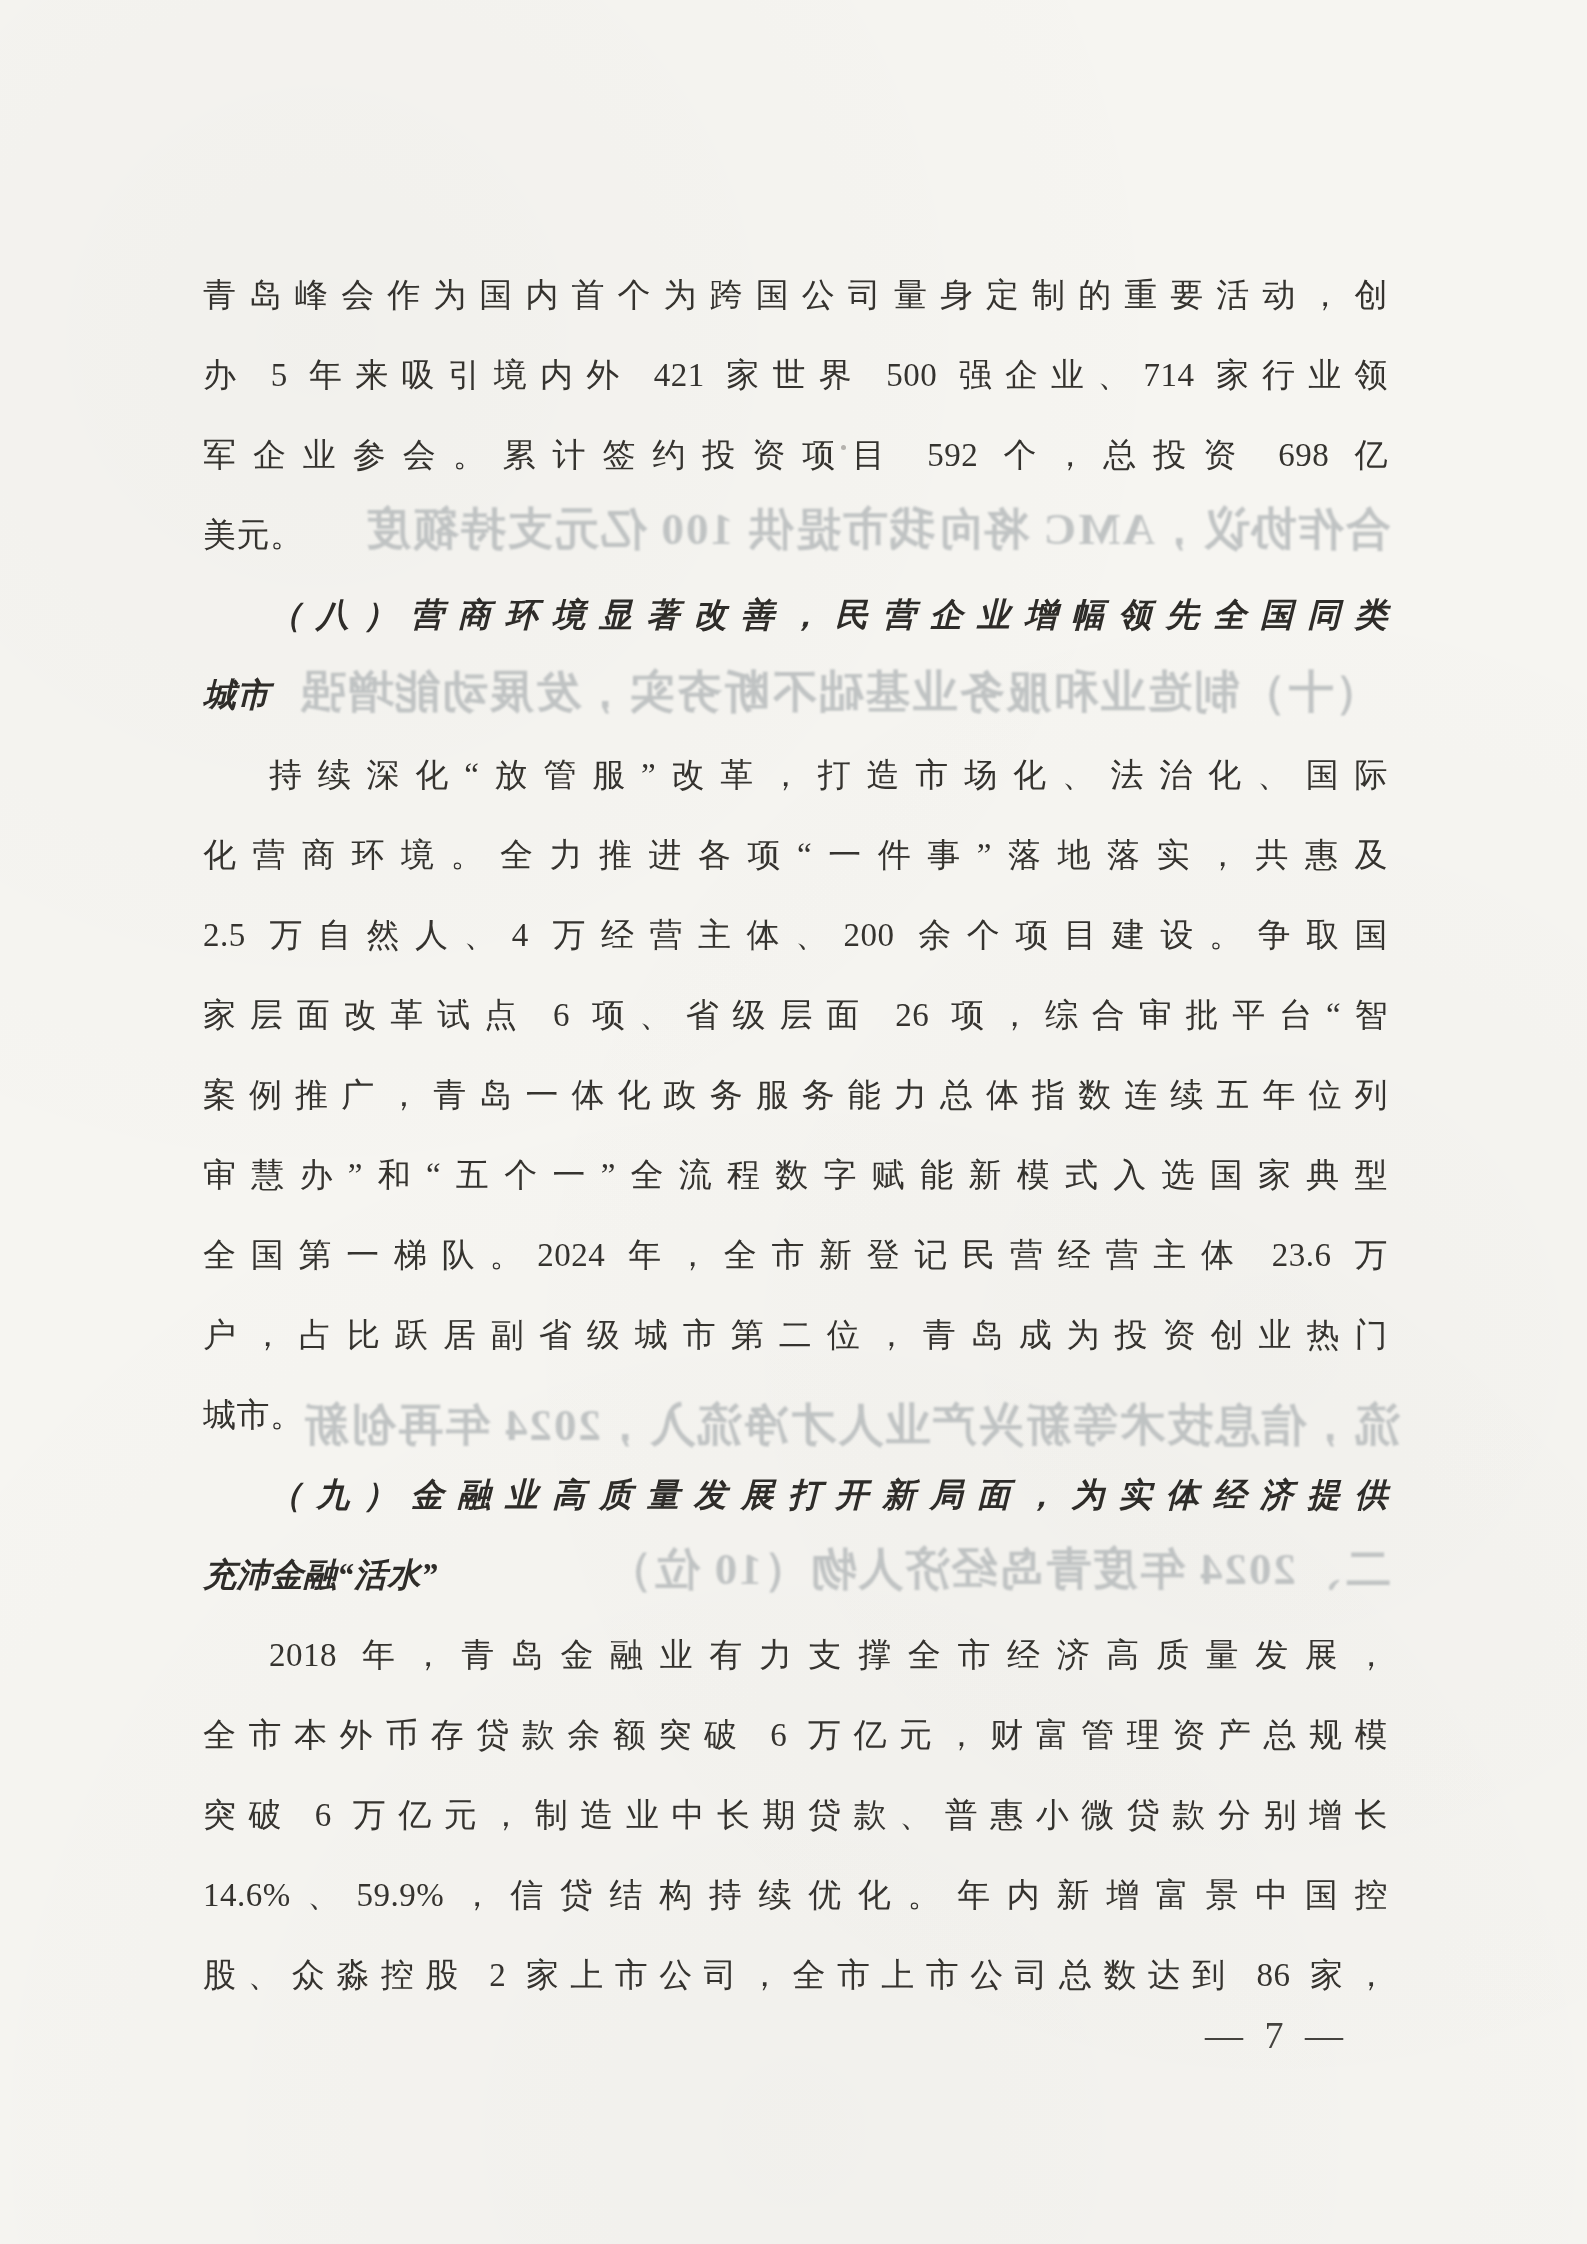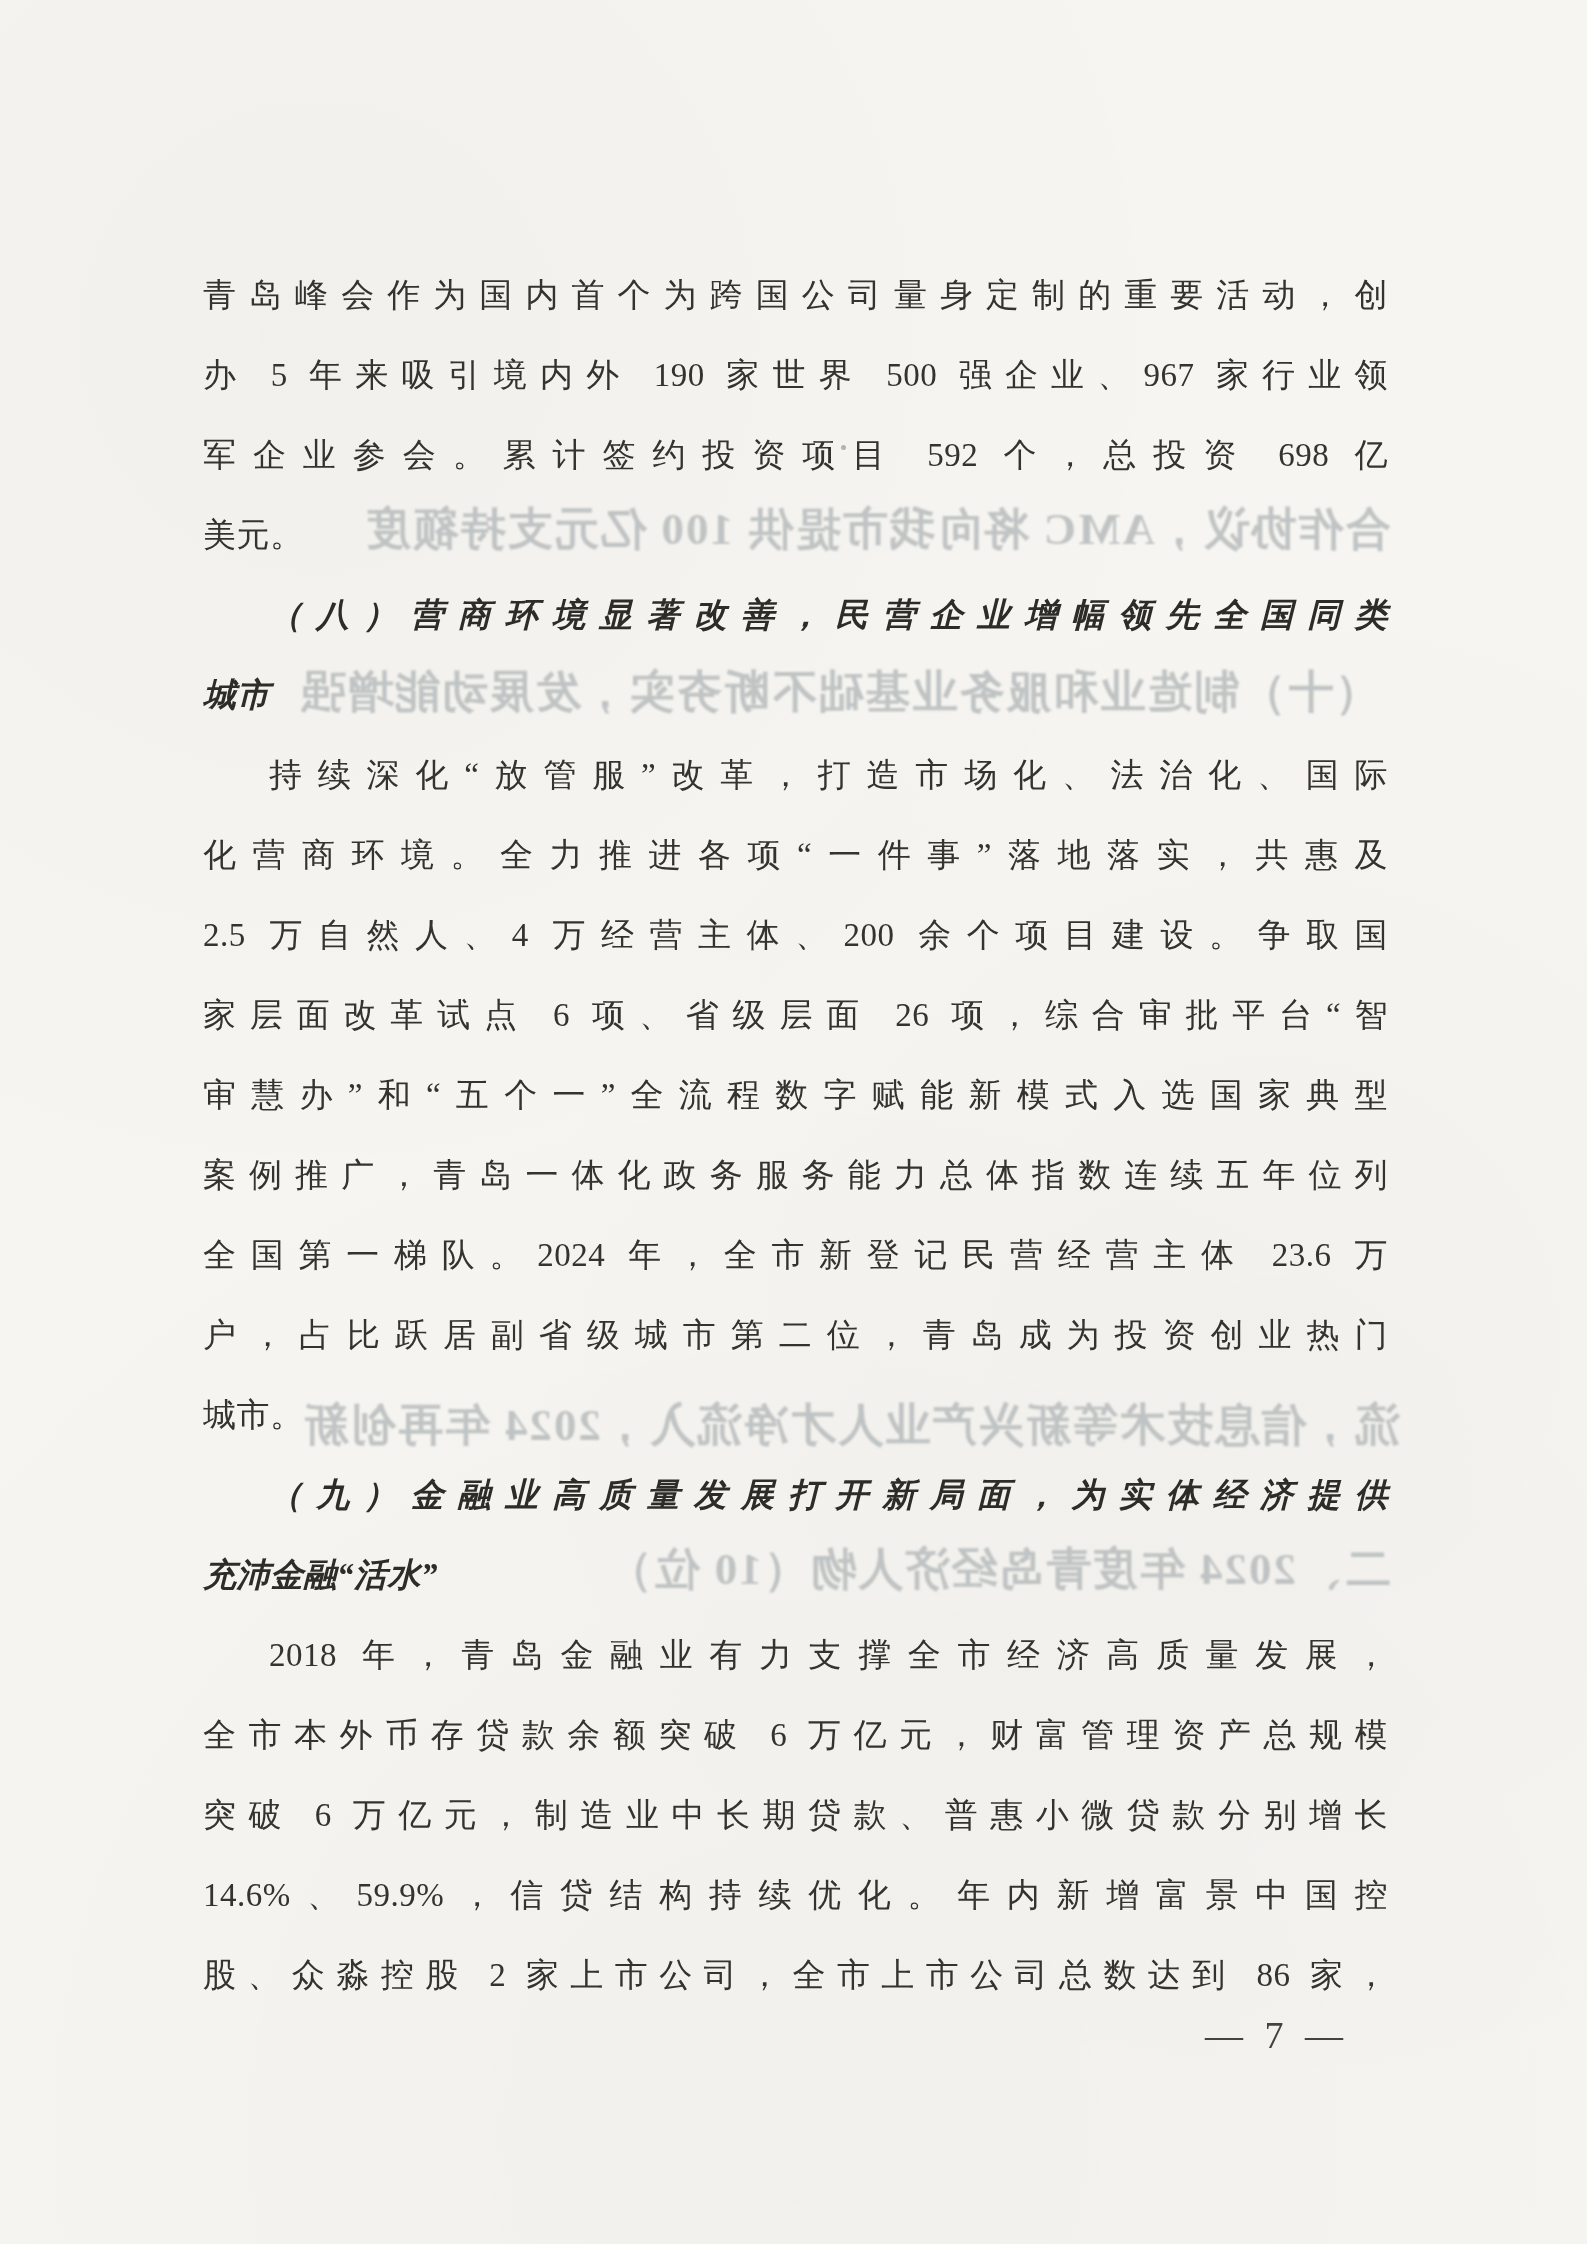"办 5 年来吸引境内外 190 家世界" div.line { text: 190 家世界 500 强企业、967 -> 421 家世界 500 强企业、714 }
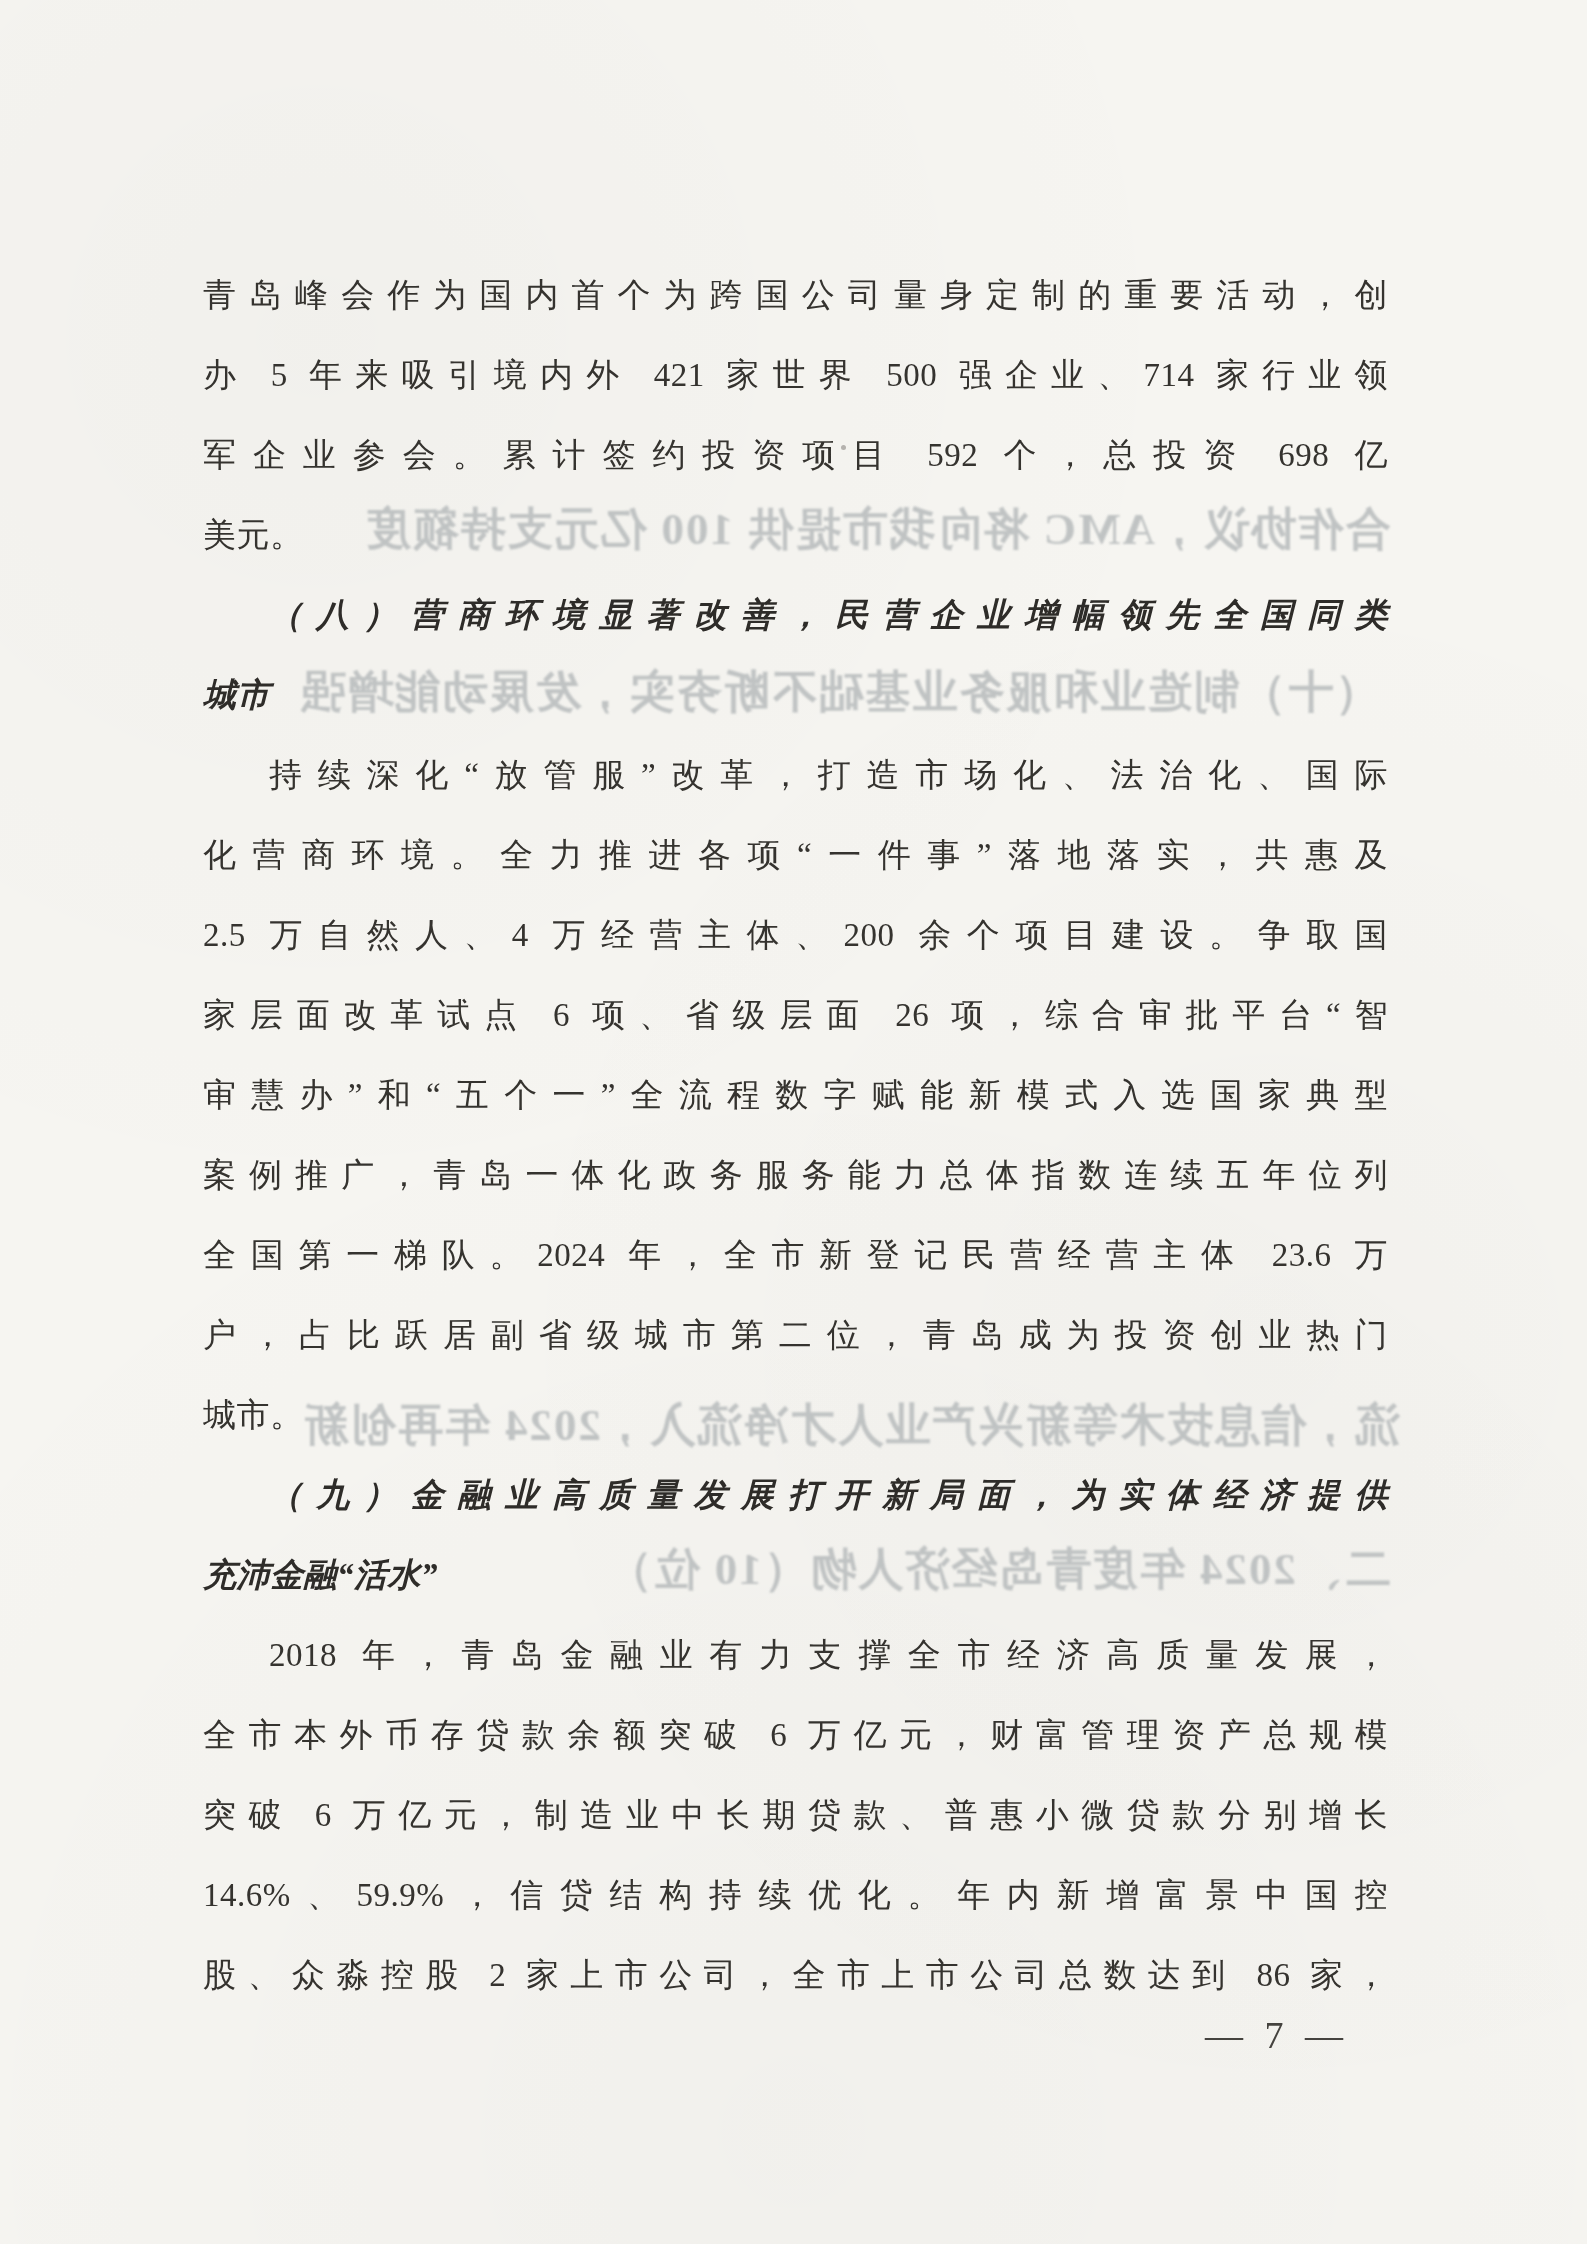"审慧办”和“五个一”全流程数字赋能新模式入选国家典型" div.line { order: before "案例推广，青岛一体化政务服务能力总体指数连续五年位列" -> after "案例推广，青岛一体化政务服务能力总体指数连续五年位列" }
